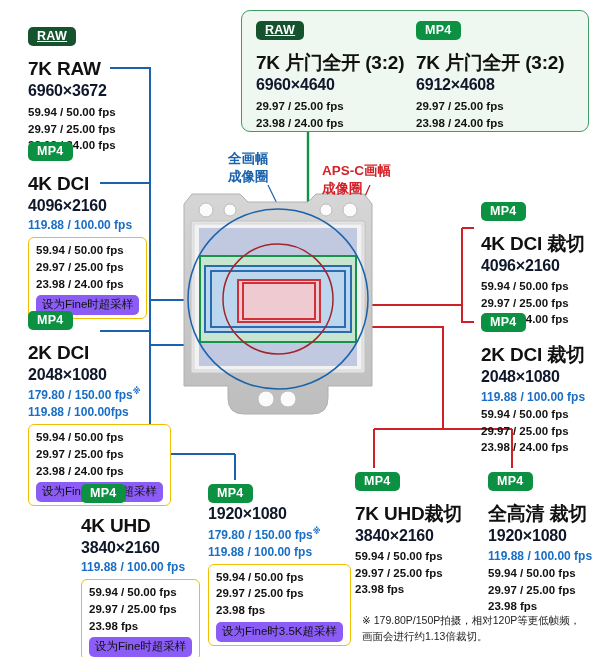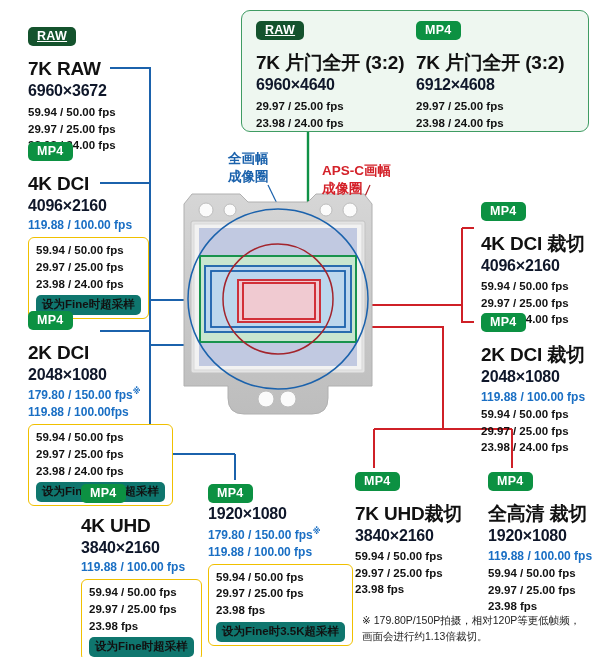"设为Fine时超采样" .ytag { background: #0f766e -> #8b5cf6; font-weight: bold -> normal }
